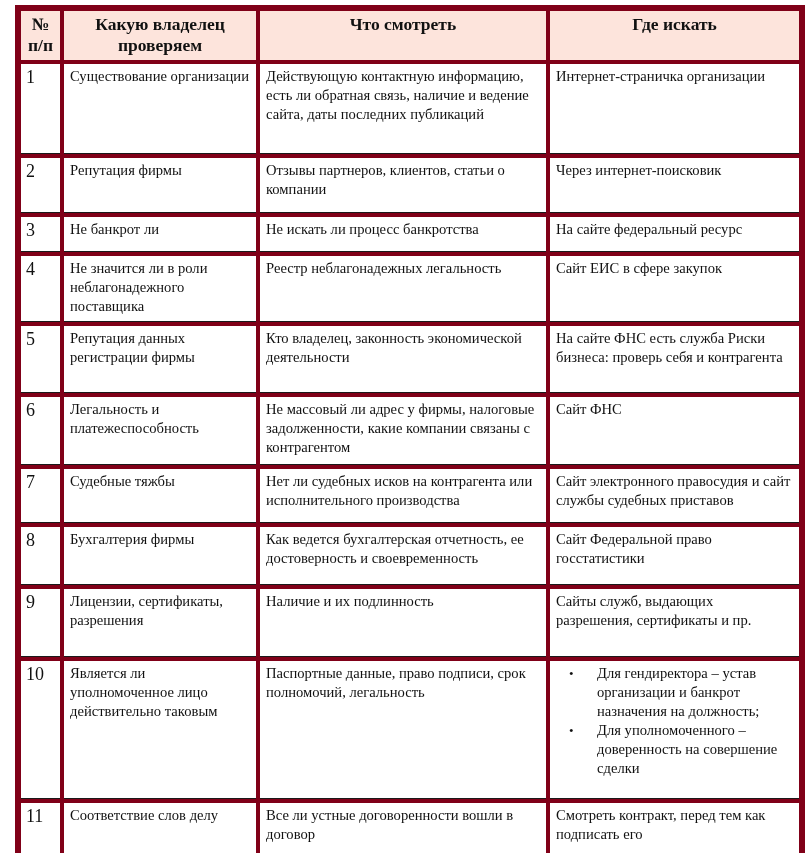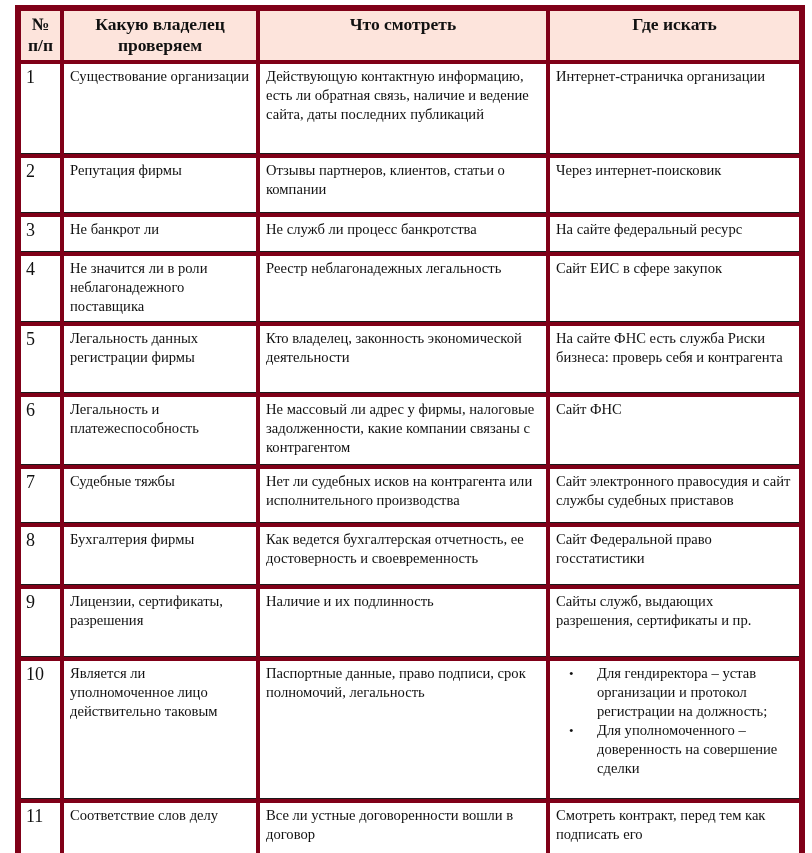"Не служб ли процесс банкротства" td { text: служб -> искать }
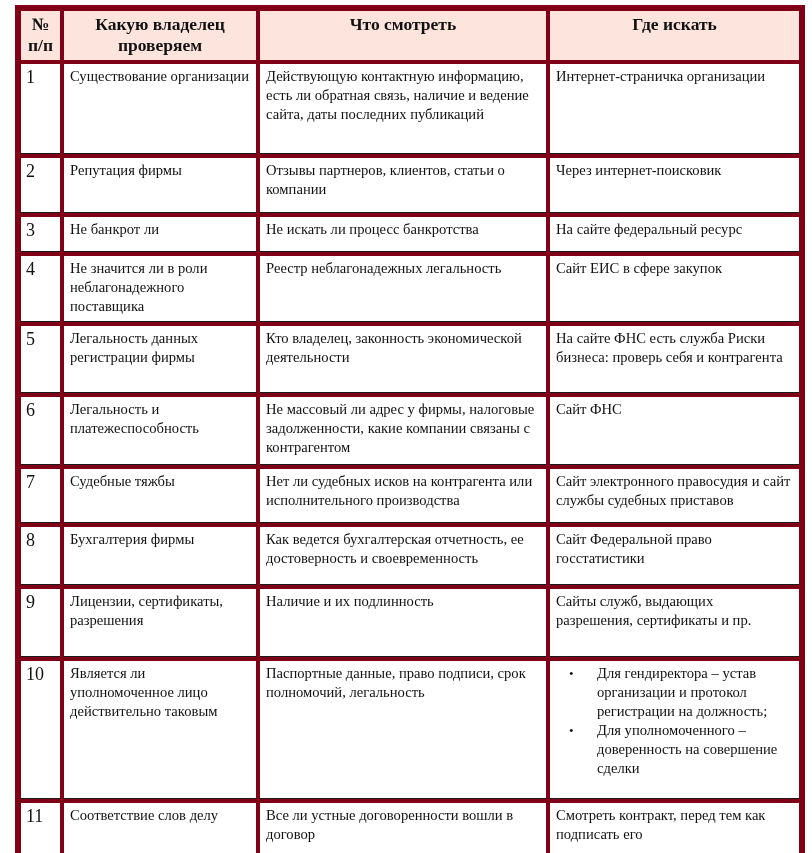"Легальность данных регистрации фирмы" td { text: Легальность -> Репутация }
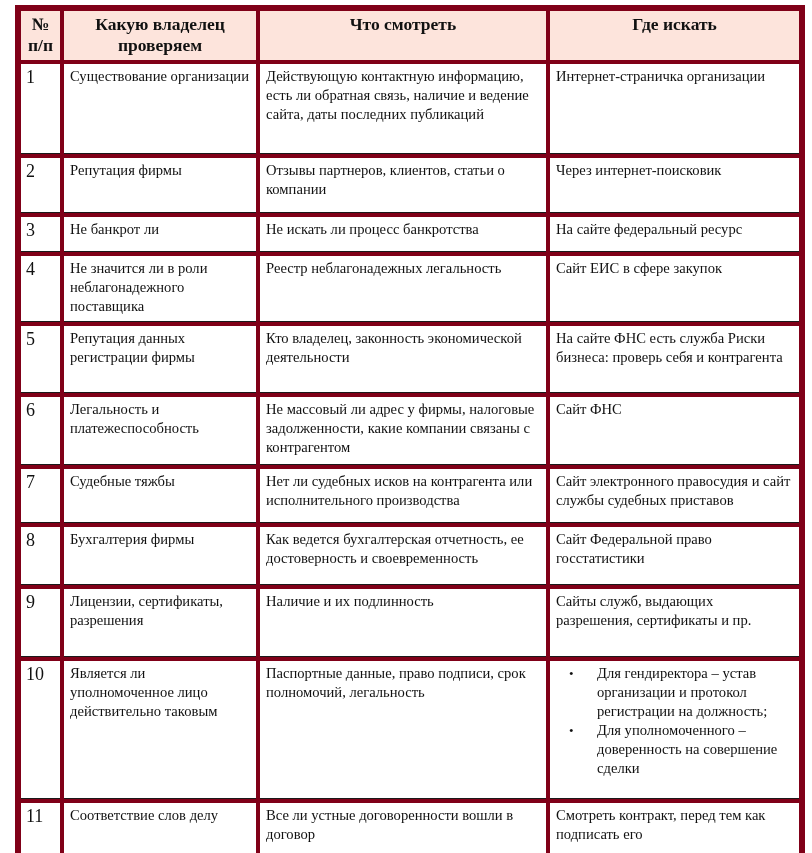"Для гендиректора – устав организации" span { text: протокол регистрации -> банкрот назначения }
